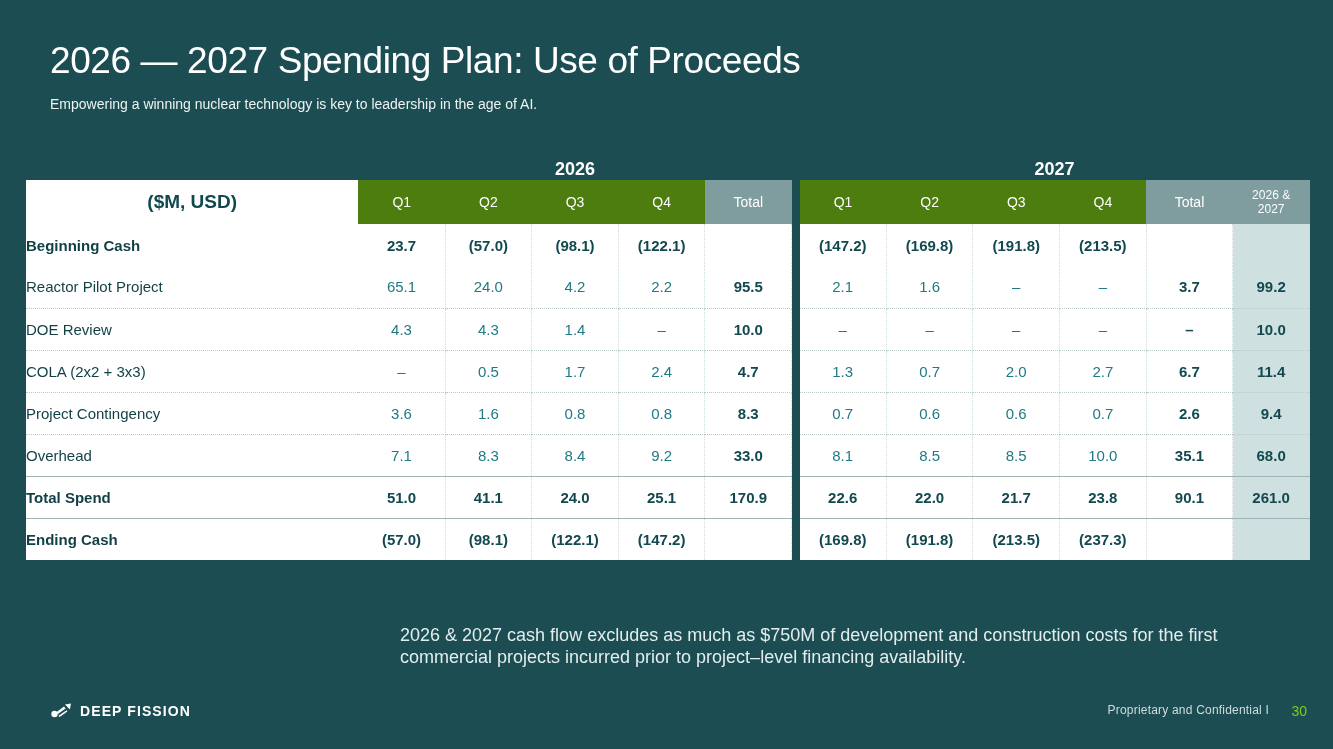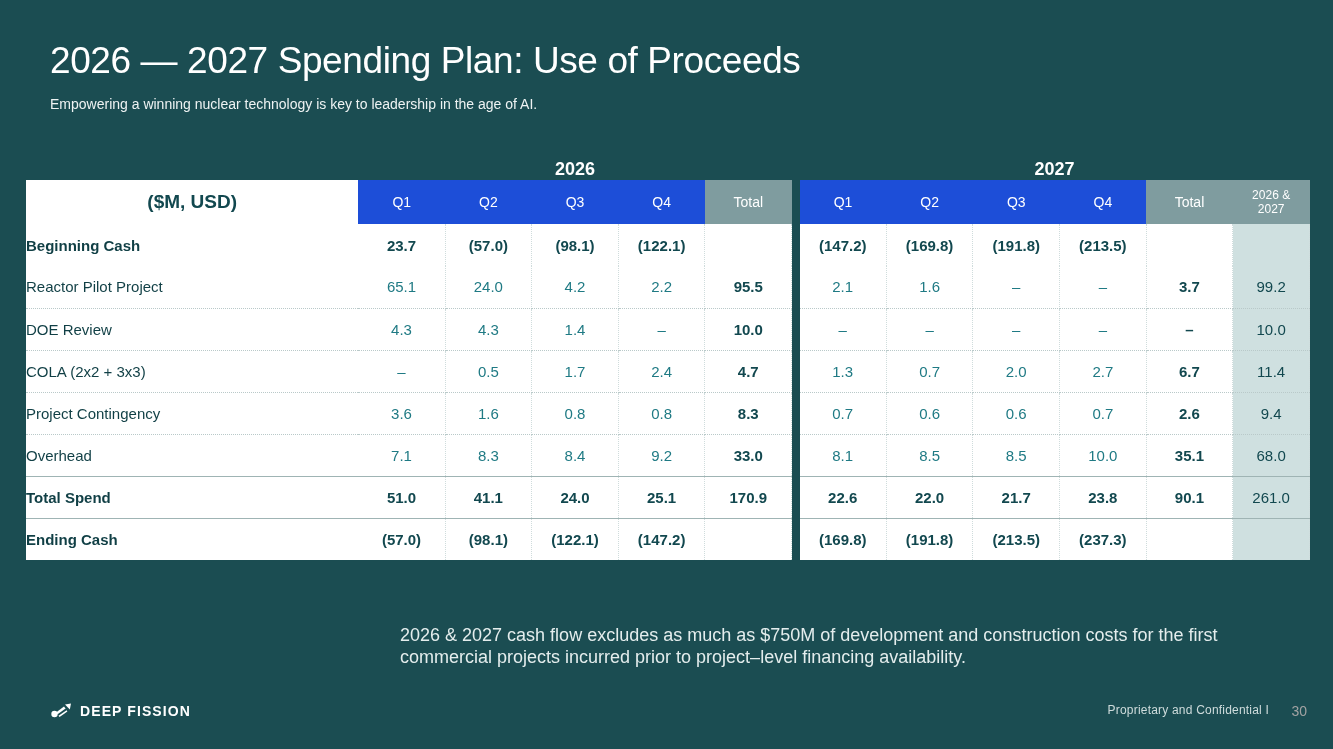"Q1" .colhead .qh { background: #1d4ed8 -> #4d7c0f }
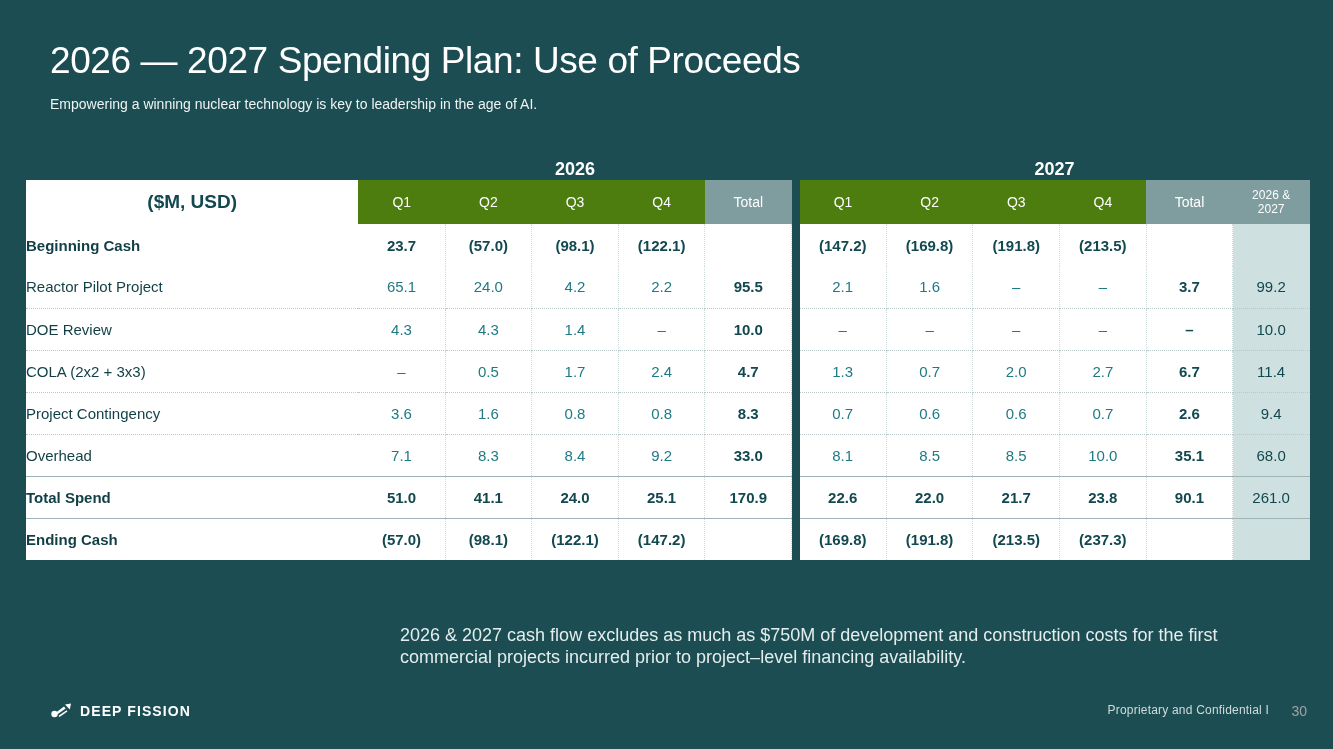"99.2" td.num.shaded { font-weight: 400 -> 700 }
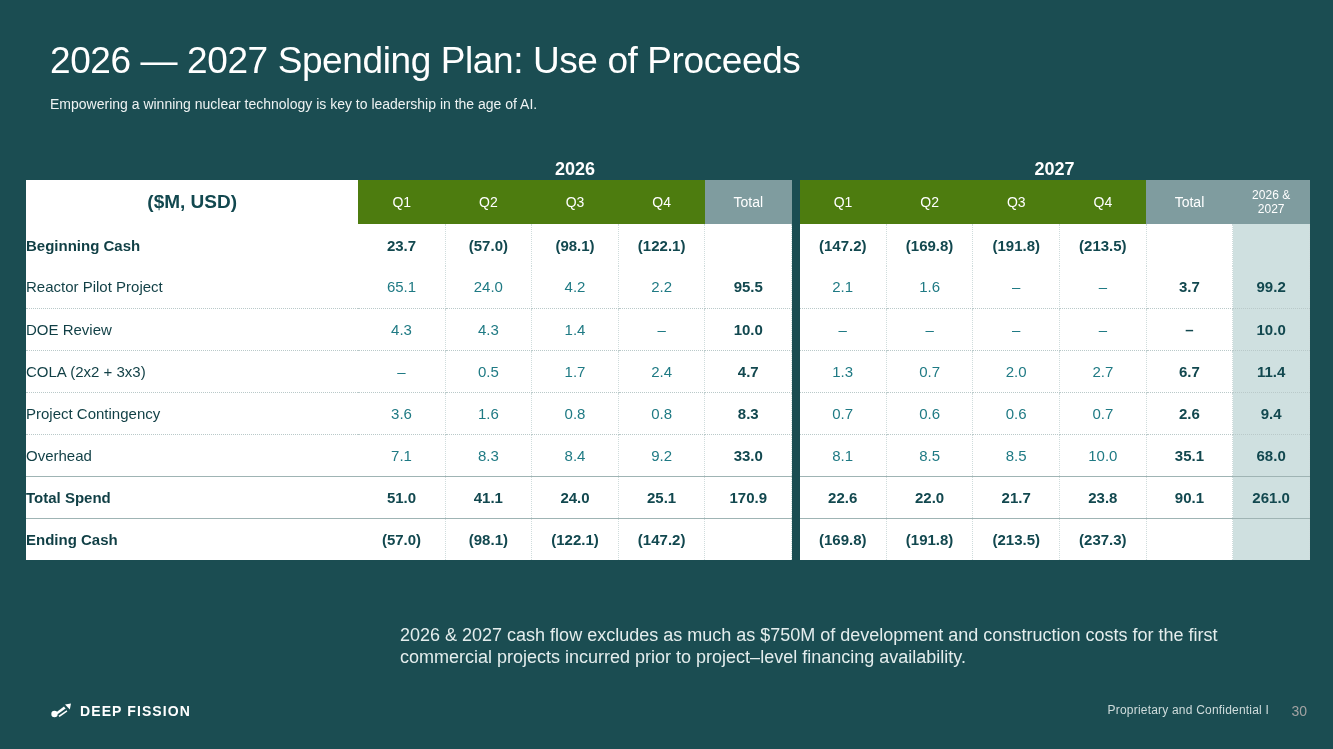"30" .pagenum { color: #a3a3a3 -> #84cc16 }
